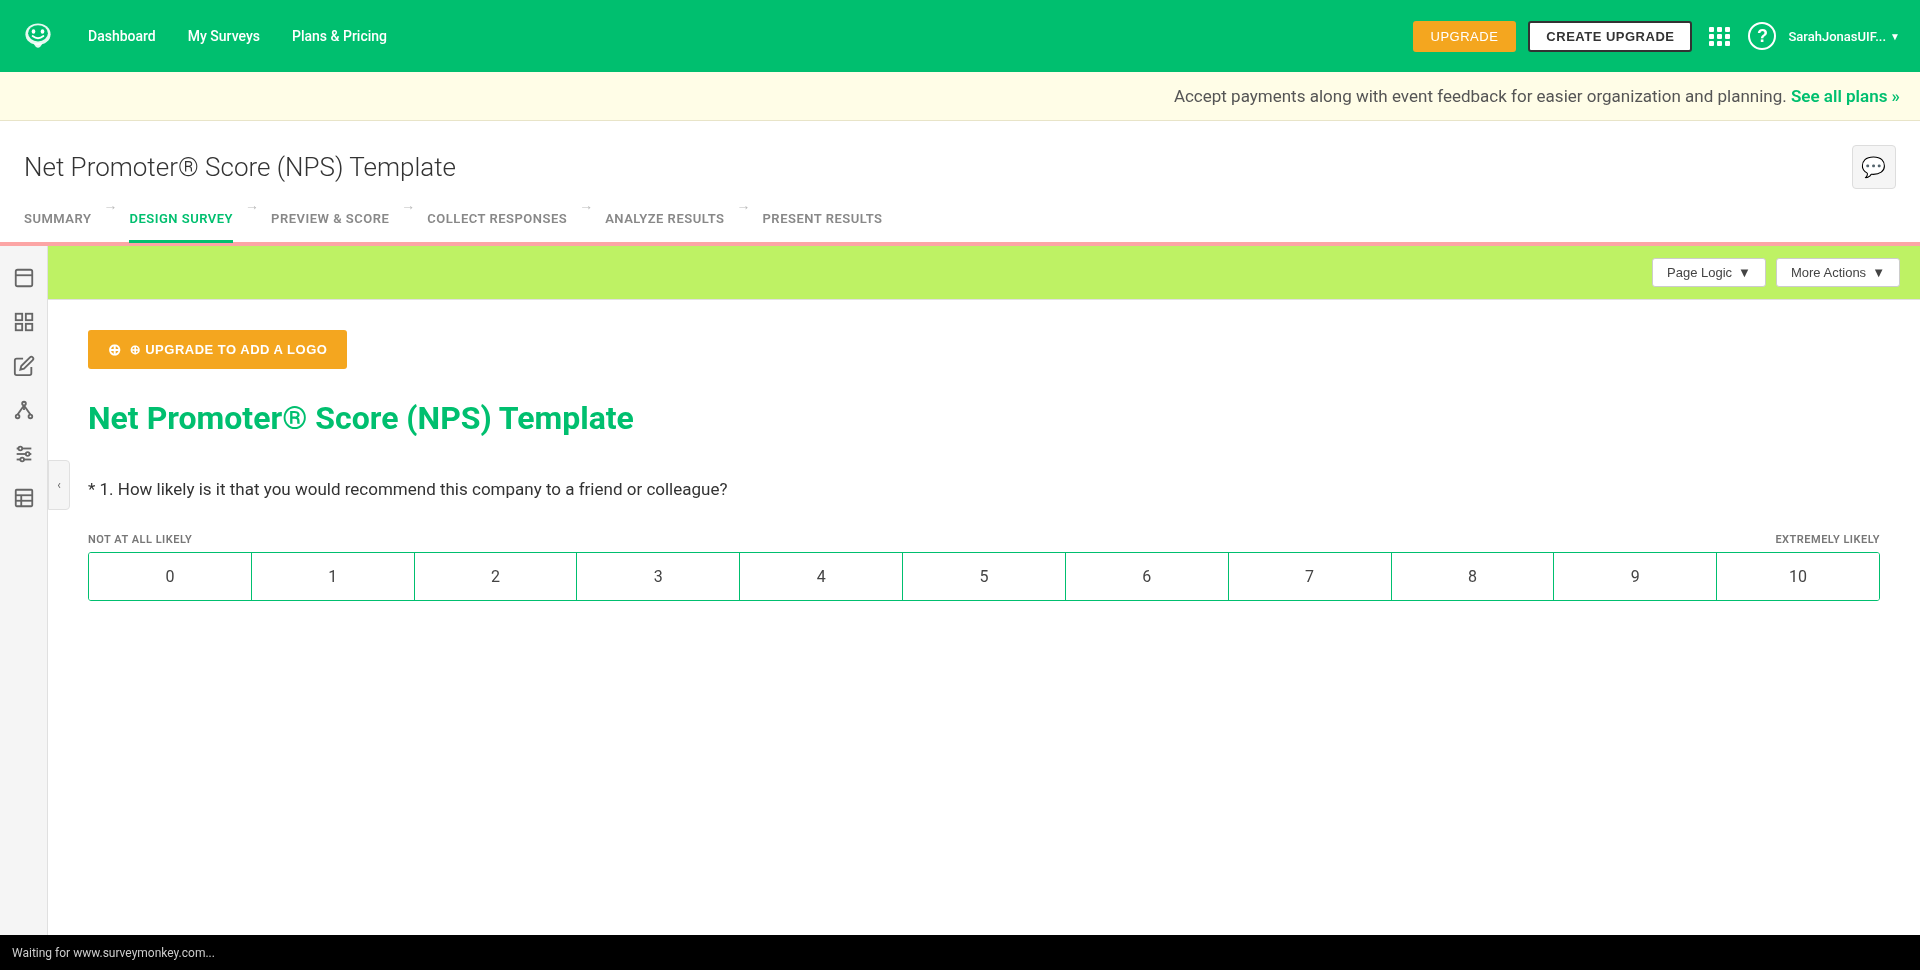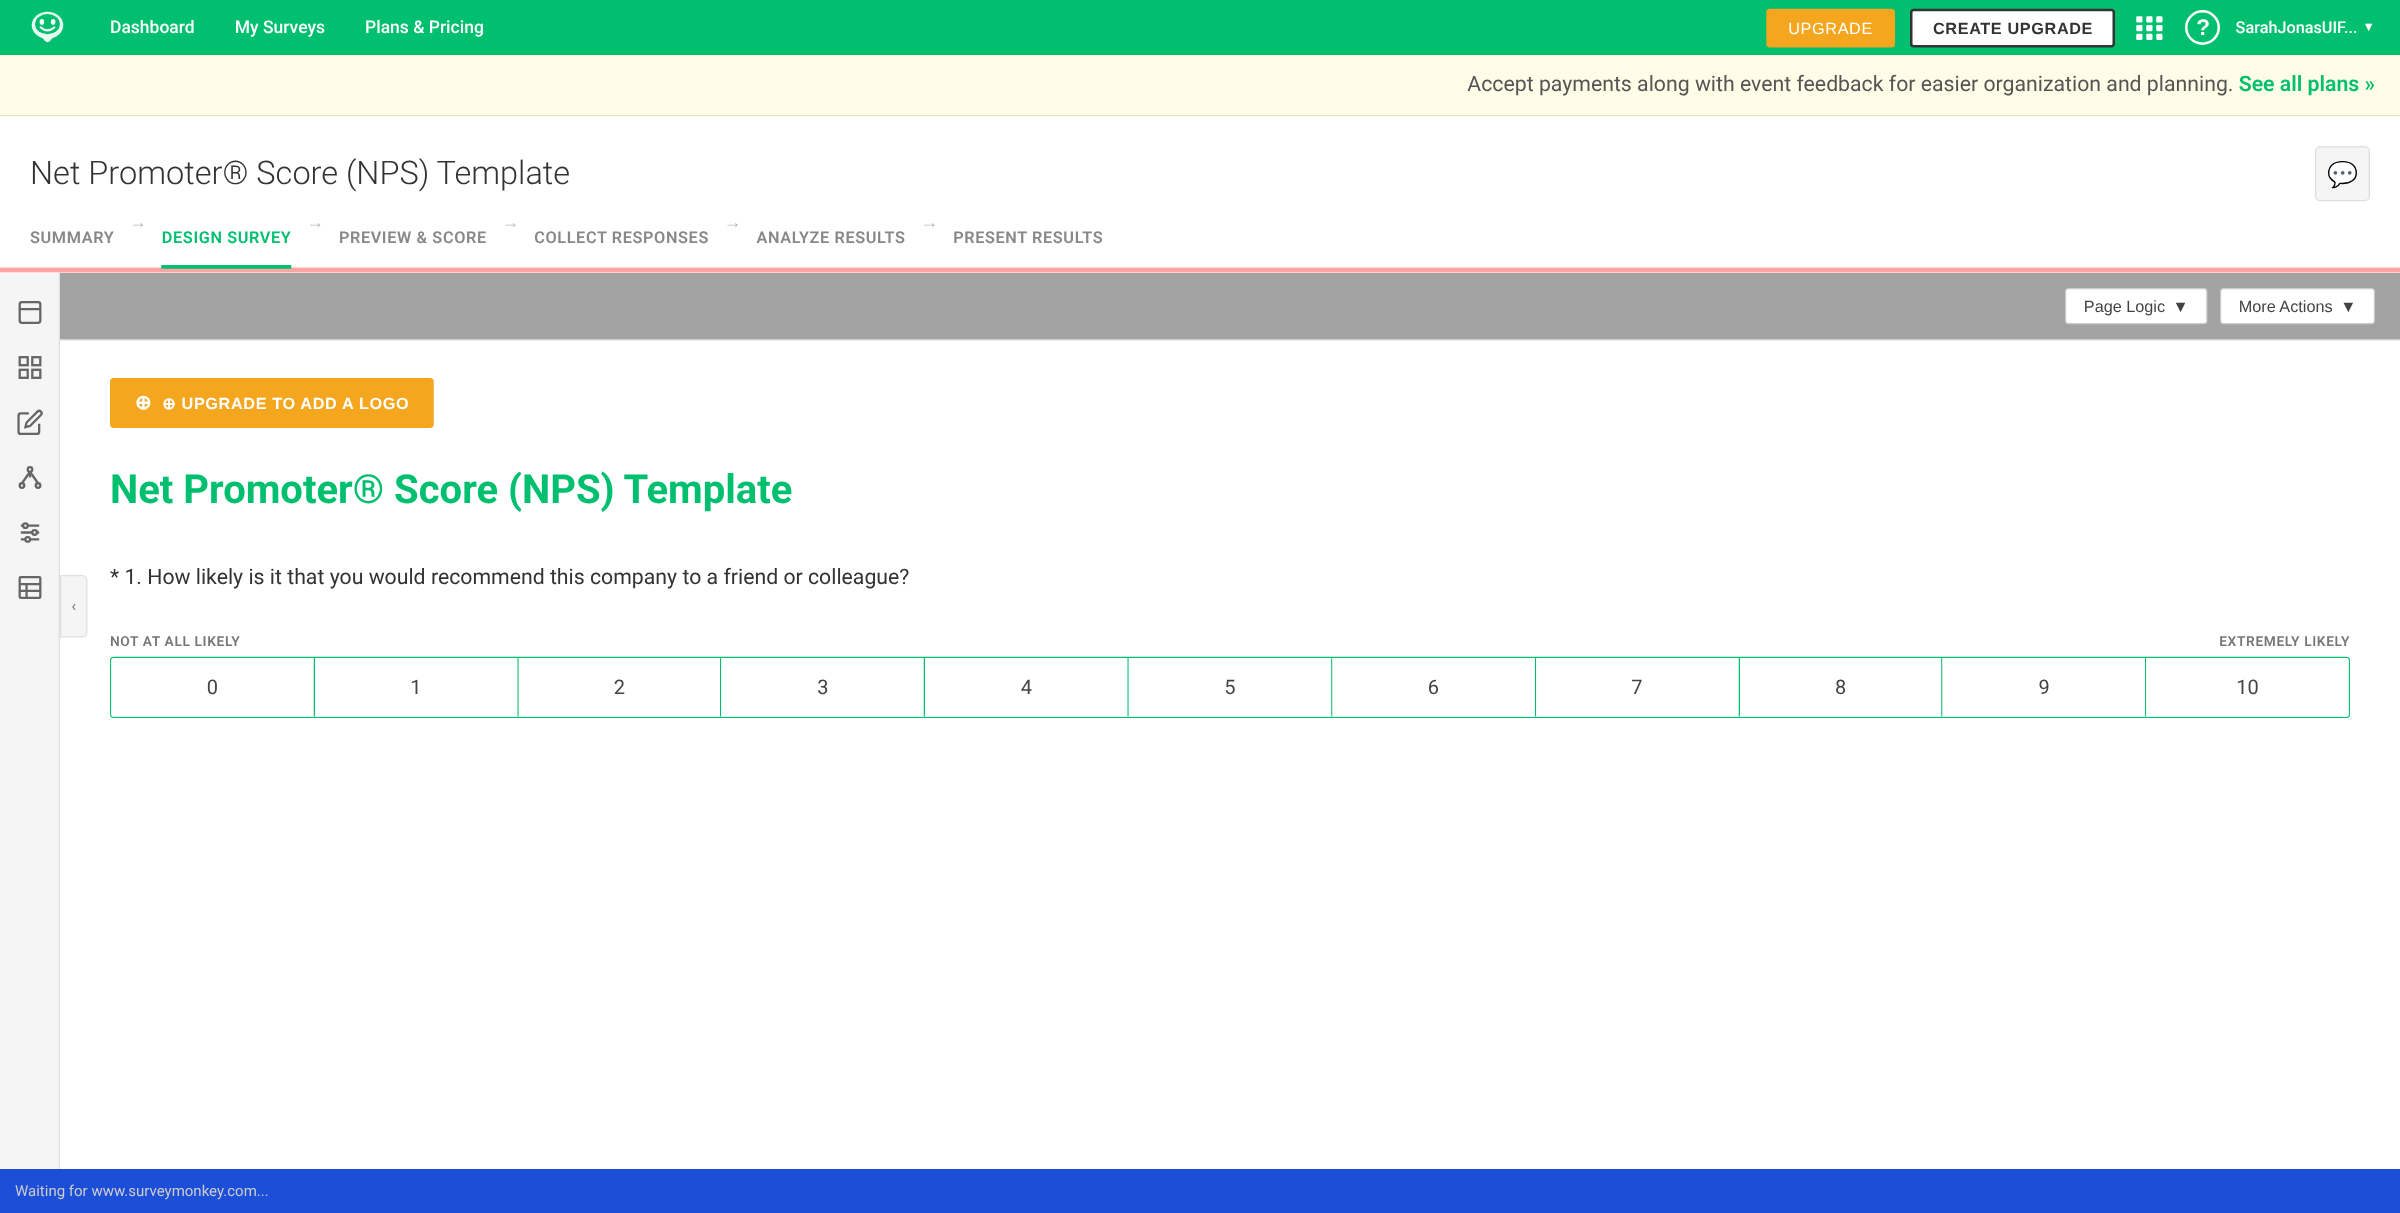"Dashboard" .top-nav { height: 44px -> 72px }
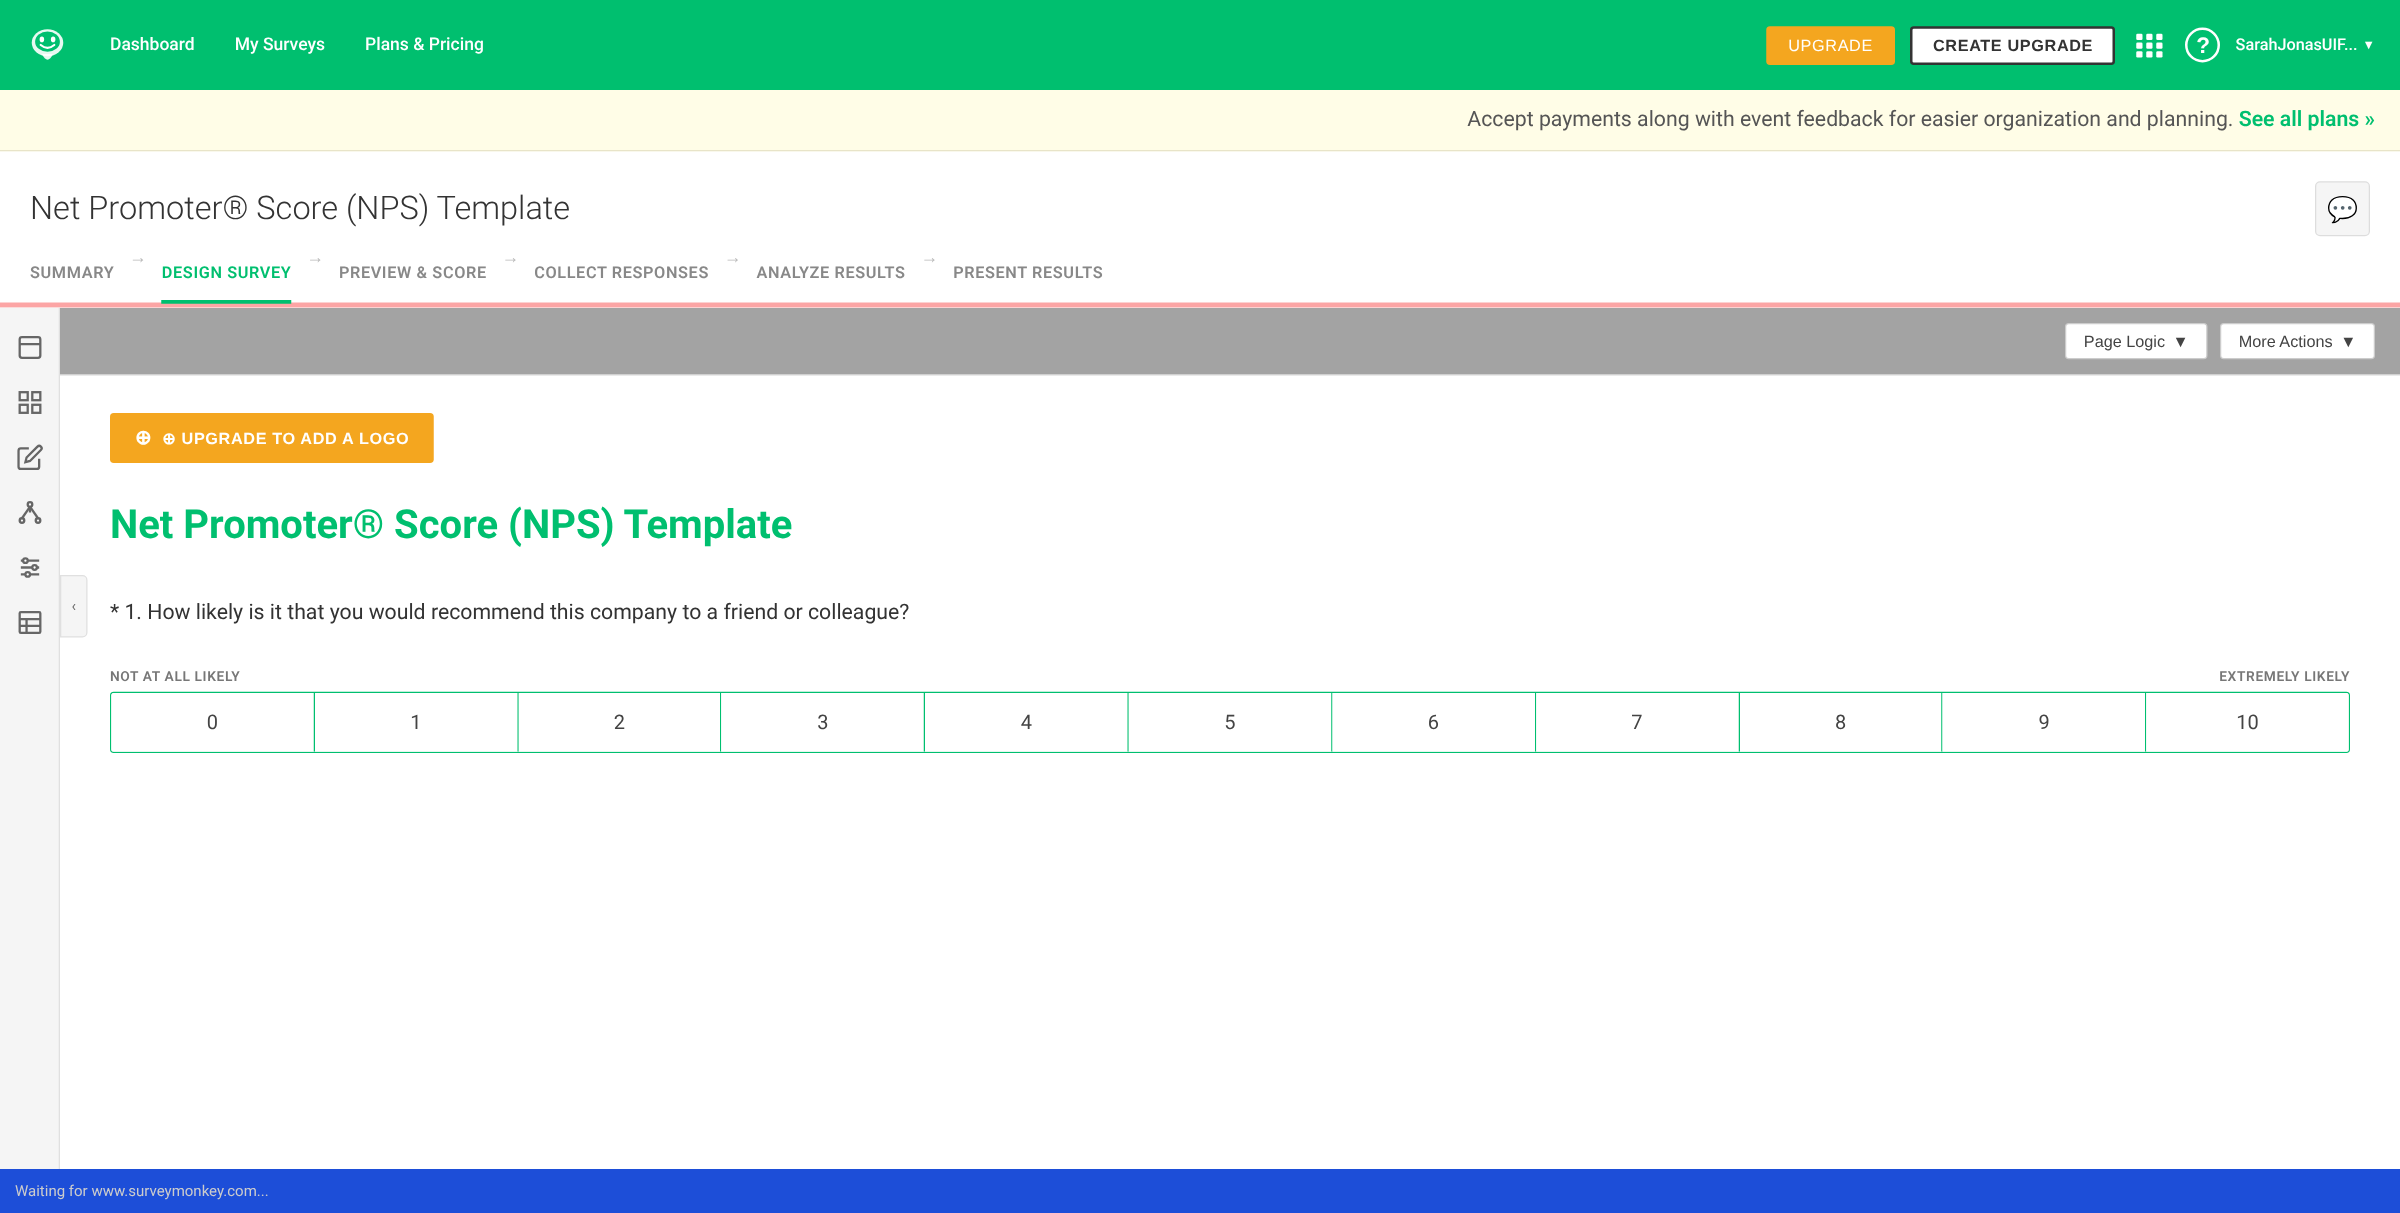"Page Logic" .survey-toolbar { background: #a3a3a3 -> #bef264 }
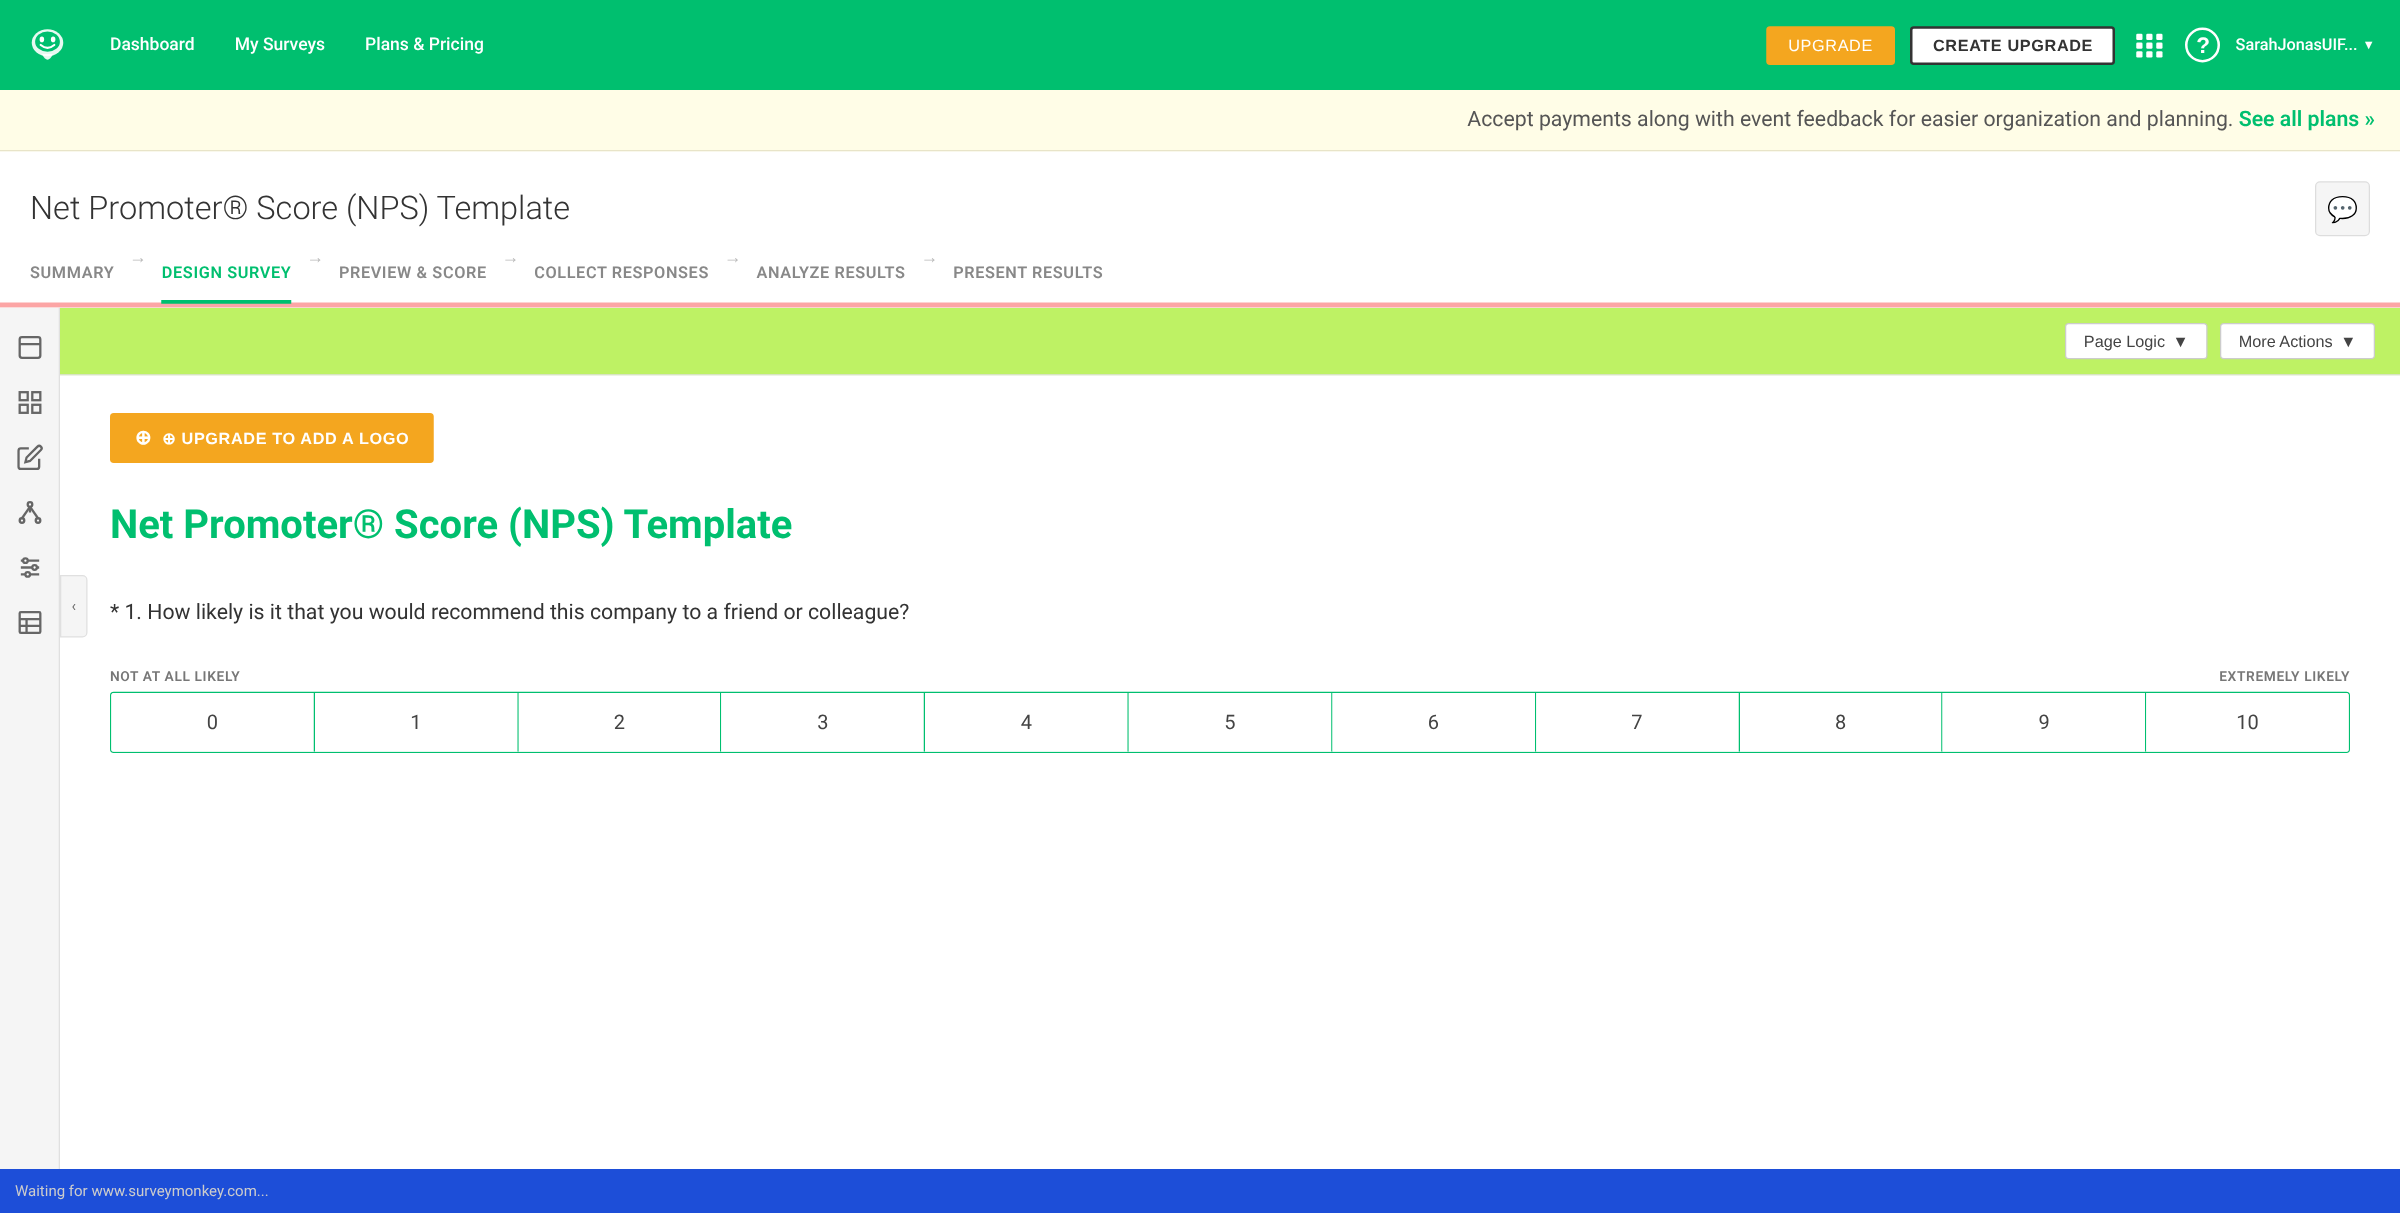"Waiting for www.surveymonkey.com..." .status-bar { background: #1d4ed8 -> #000000 }
